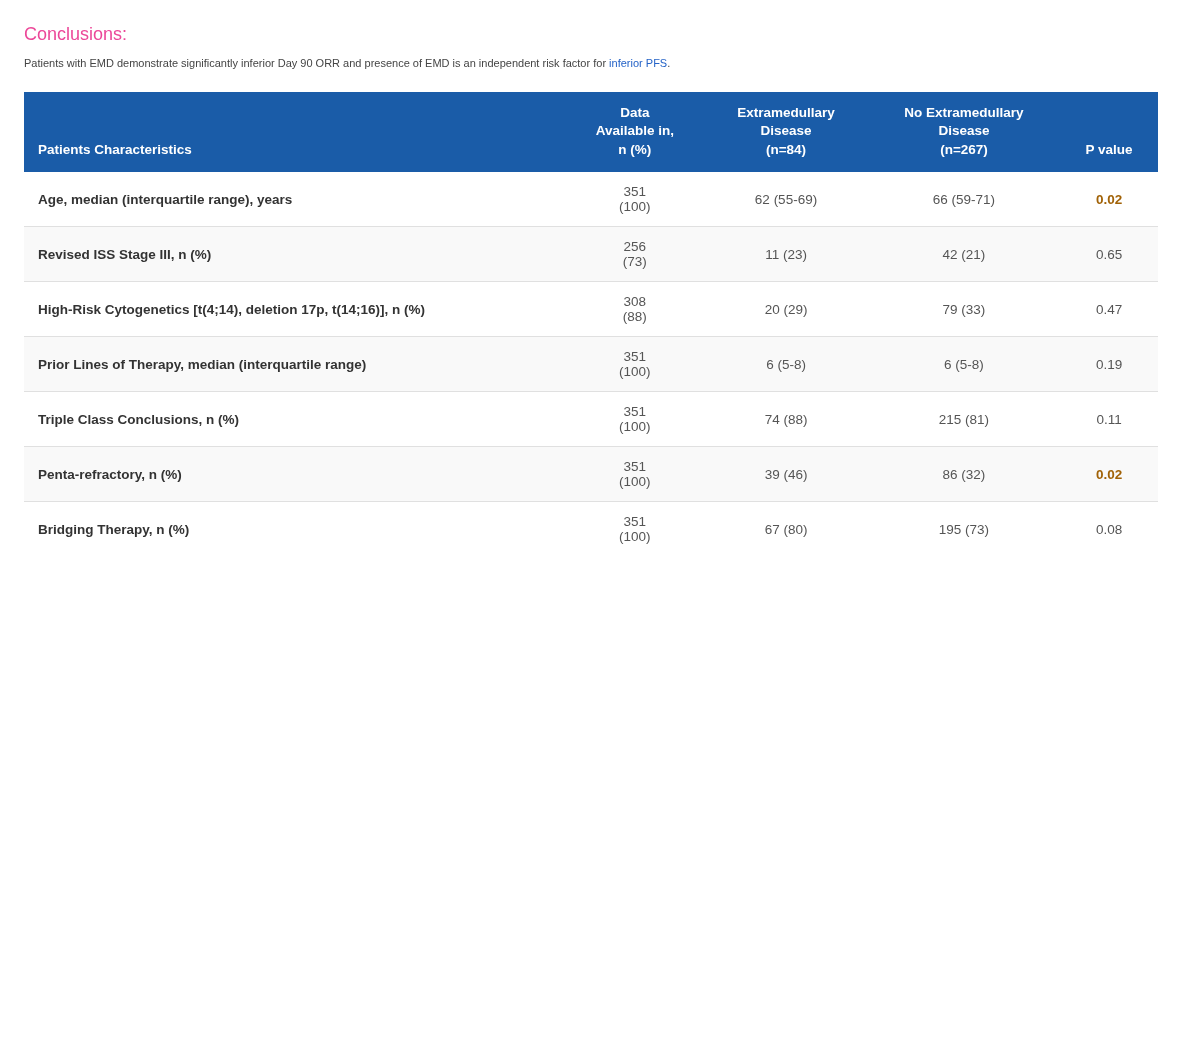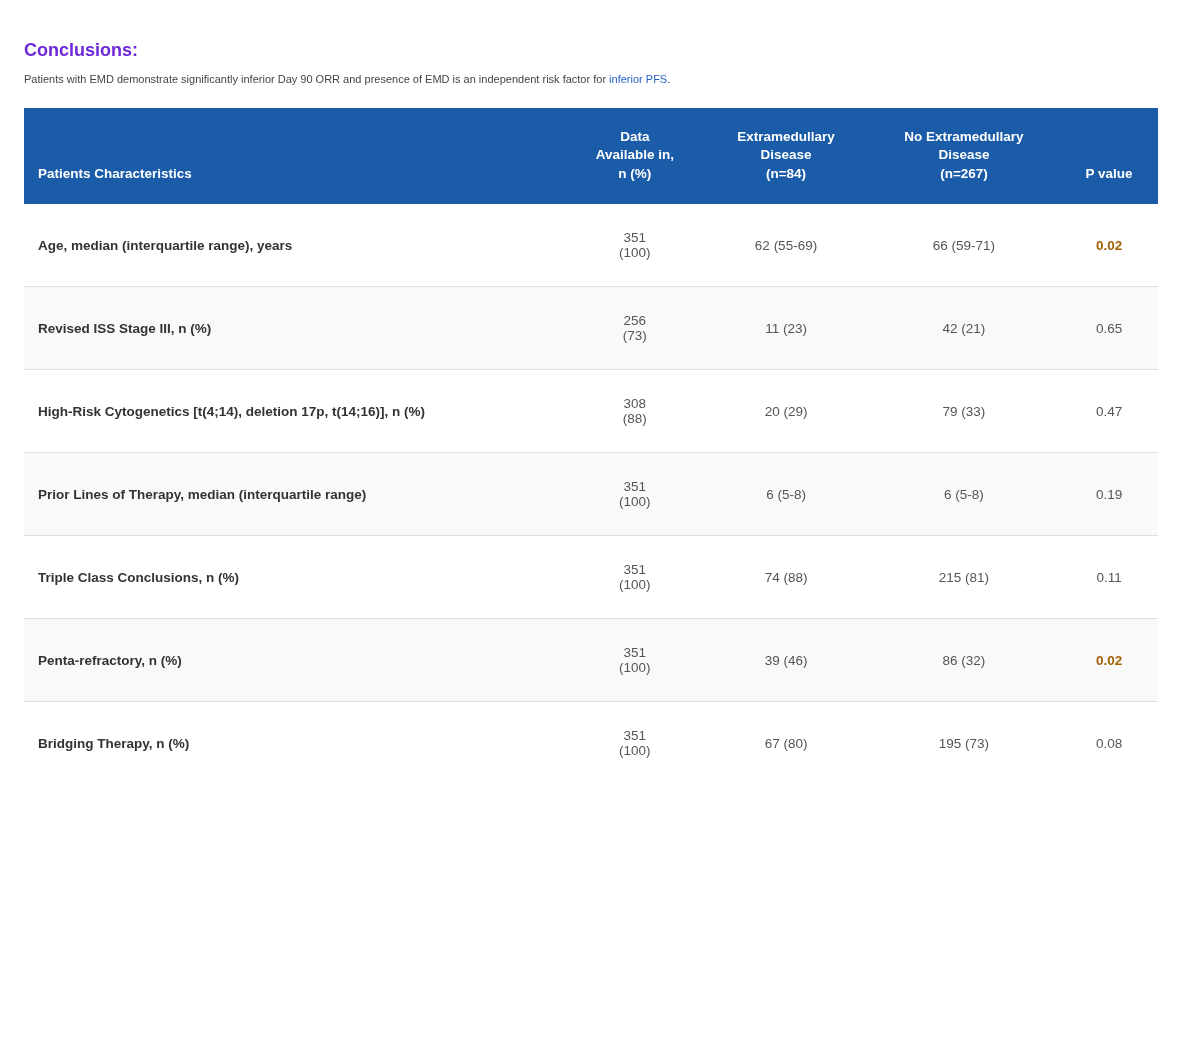"Conclusions:" .conclusions-title { color: #6d28d9 -> #ec4899; font-weight: bold -> normal; margin-top: 16px -> none }
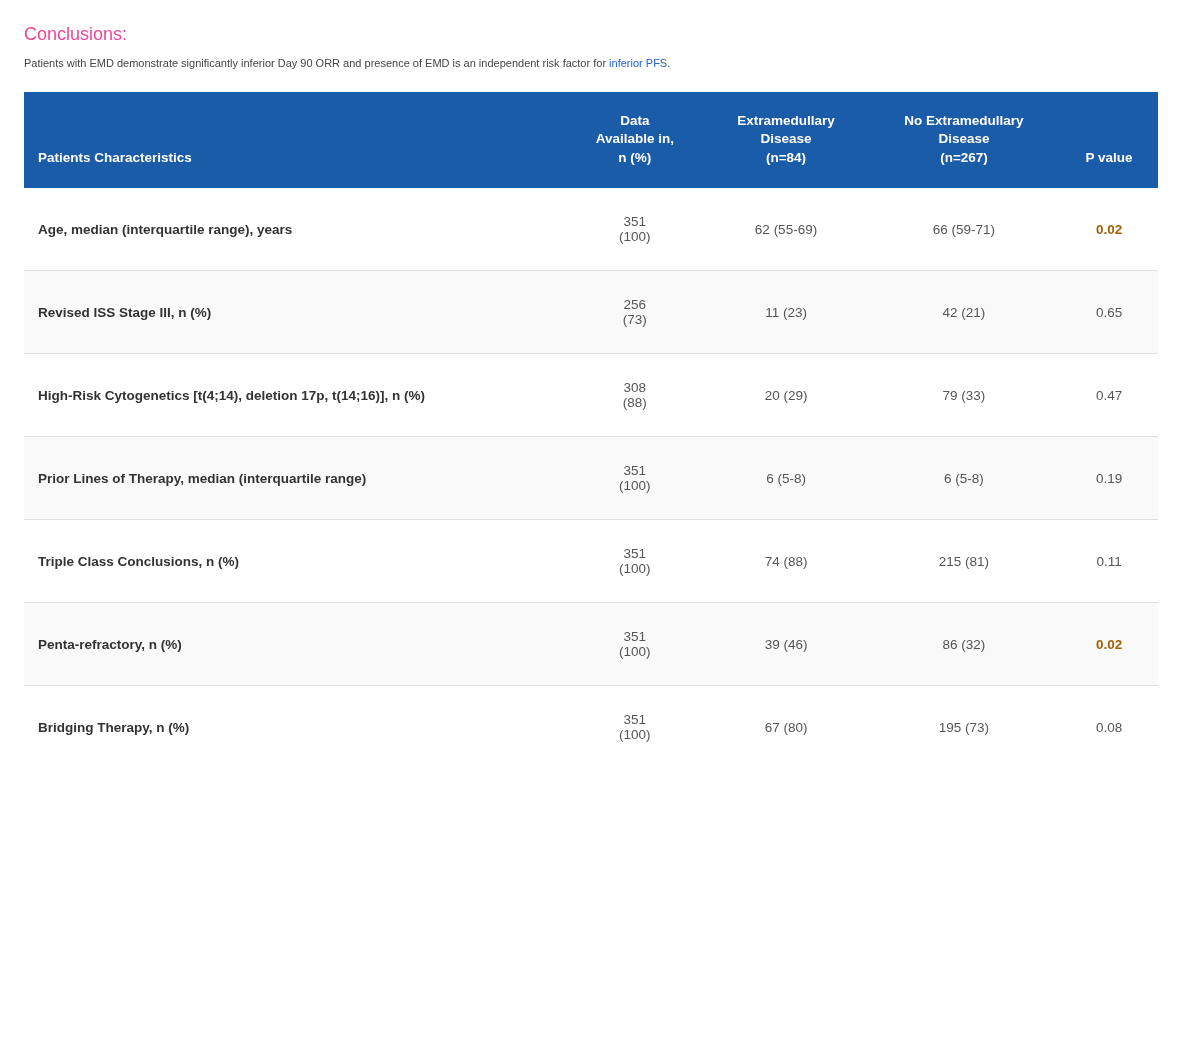"Data" thead th { padding: 20px 14px -> 12px 14px }
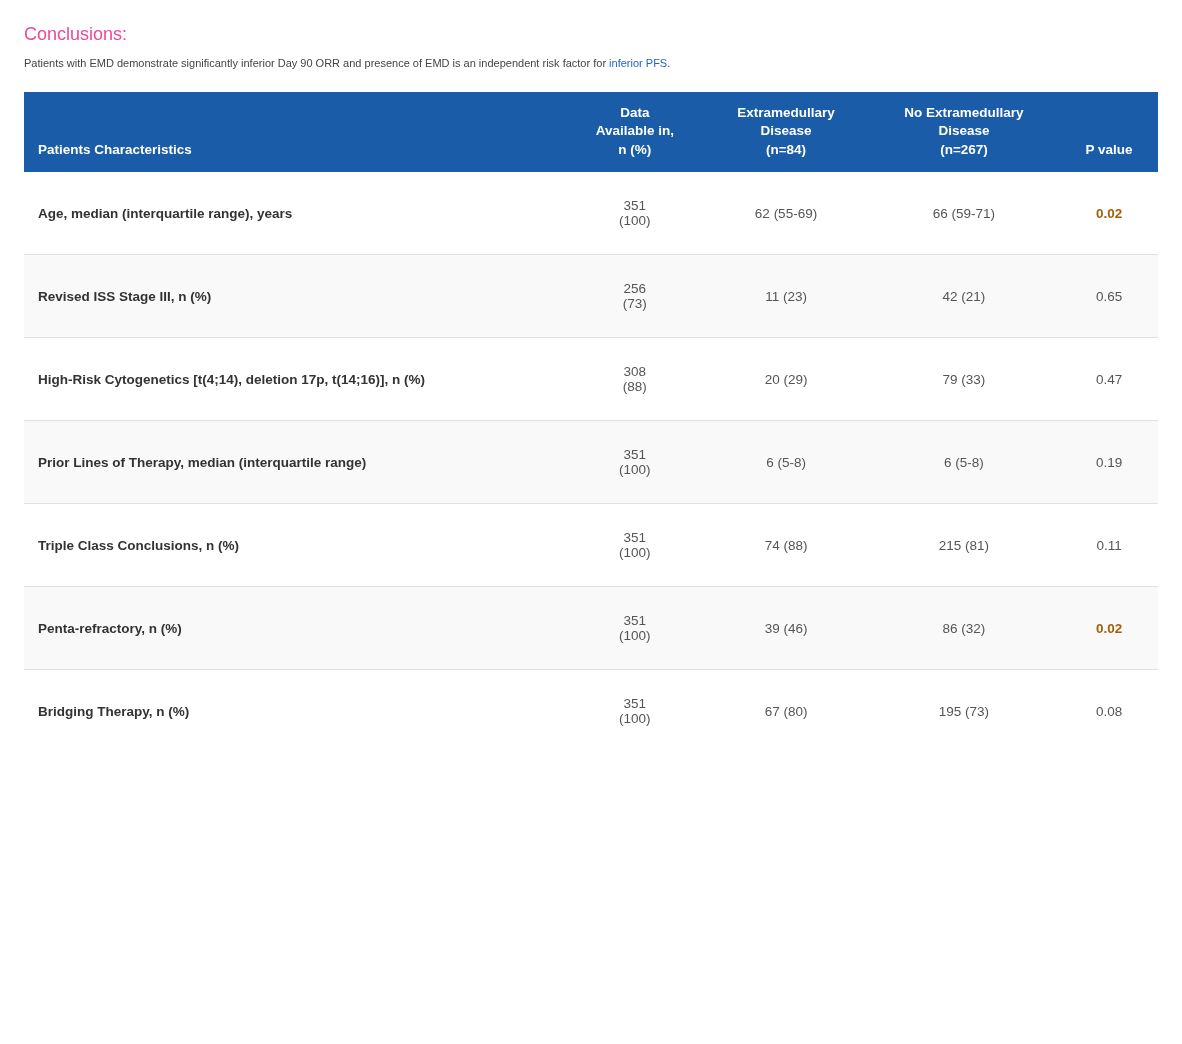"Age, median (interquartile range), years" tbody td { padding: 26px 14px -> 12px 14px }
